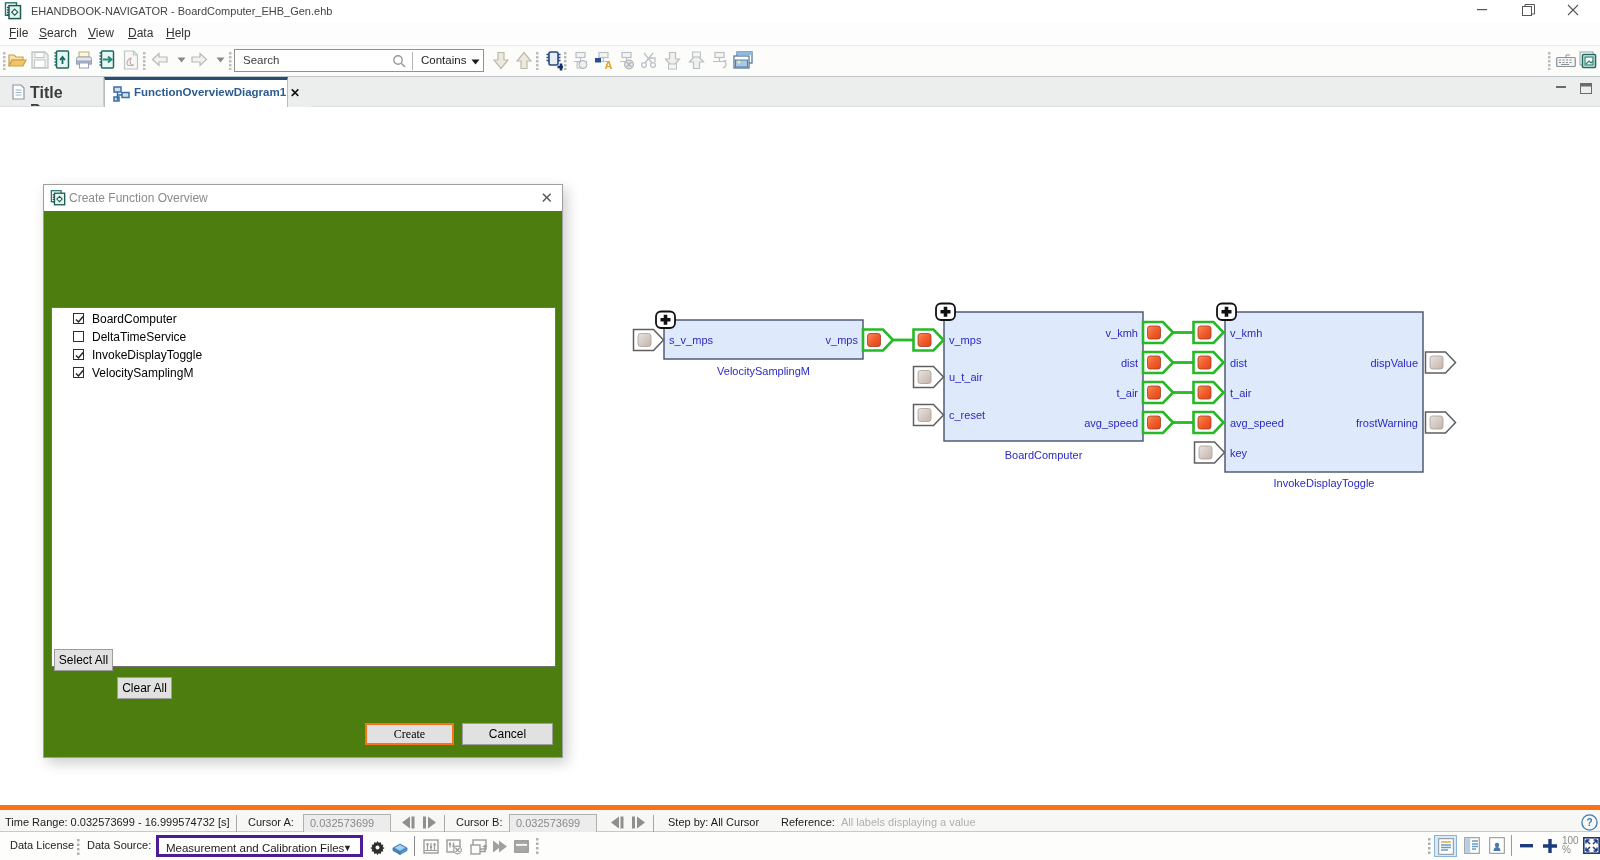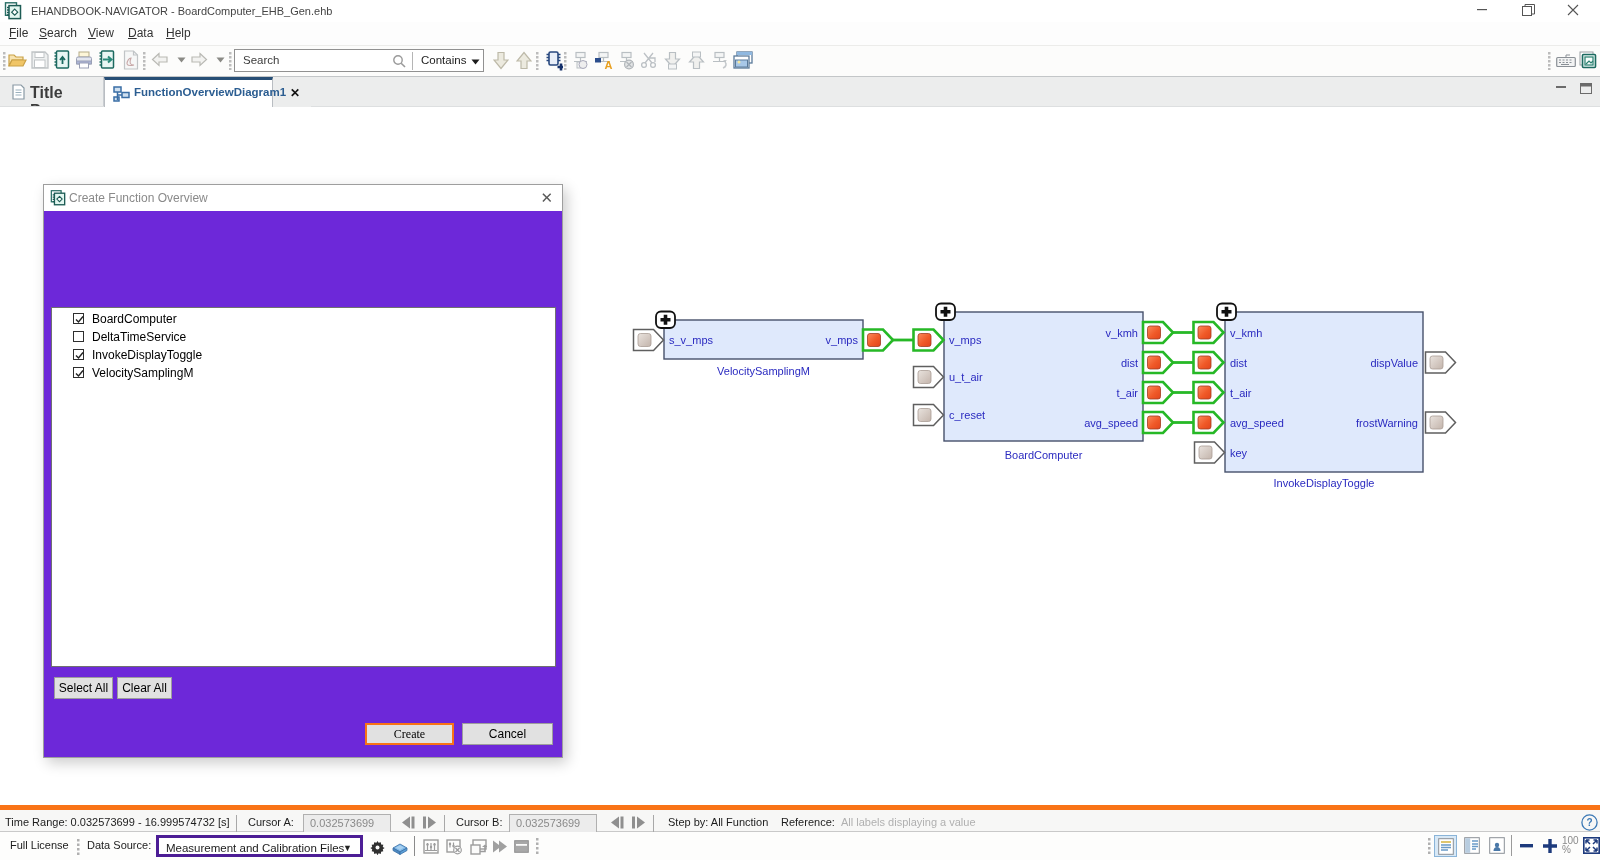"FunctionOverviewDiagram1" .tab2 { width: 169px -> 184px }
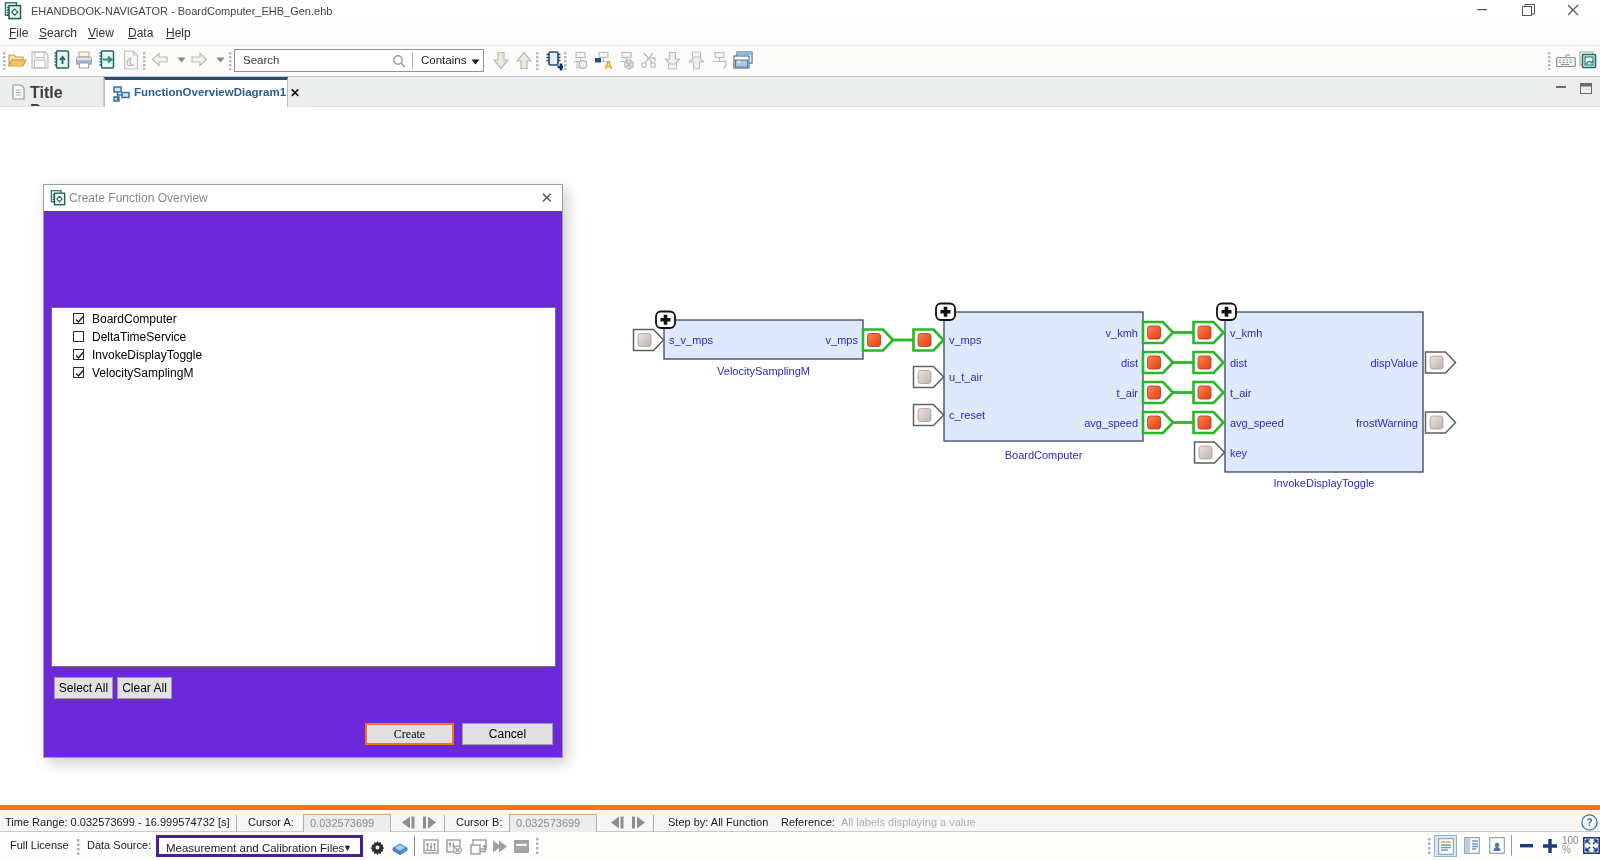"Create Function Overview" #dialog { background: #6d28d9 -> #4d7c0f }
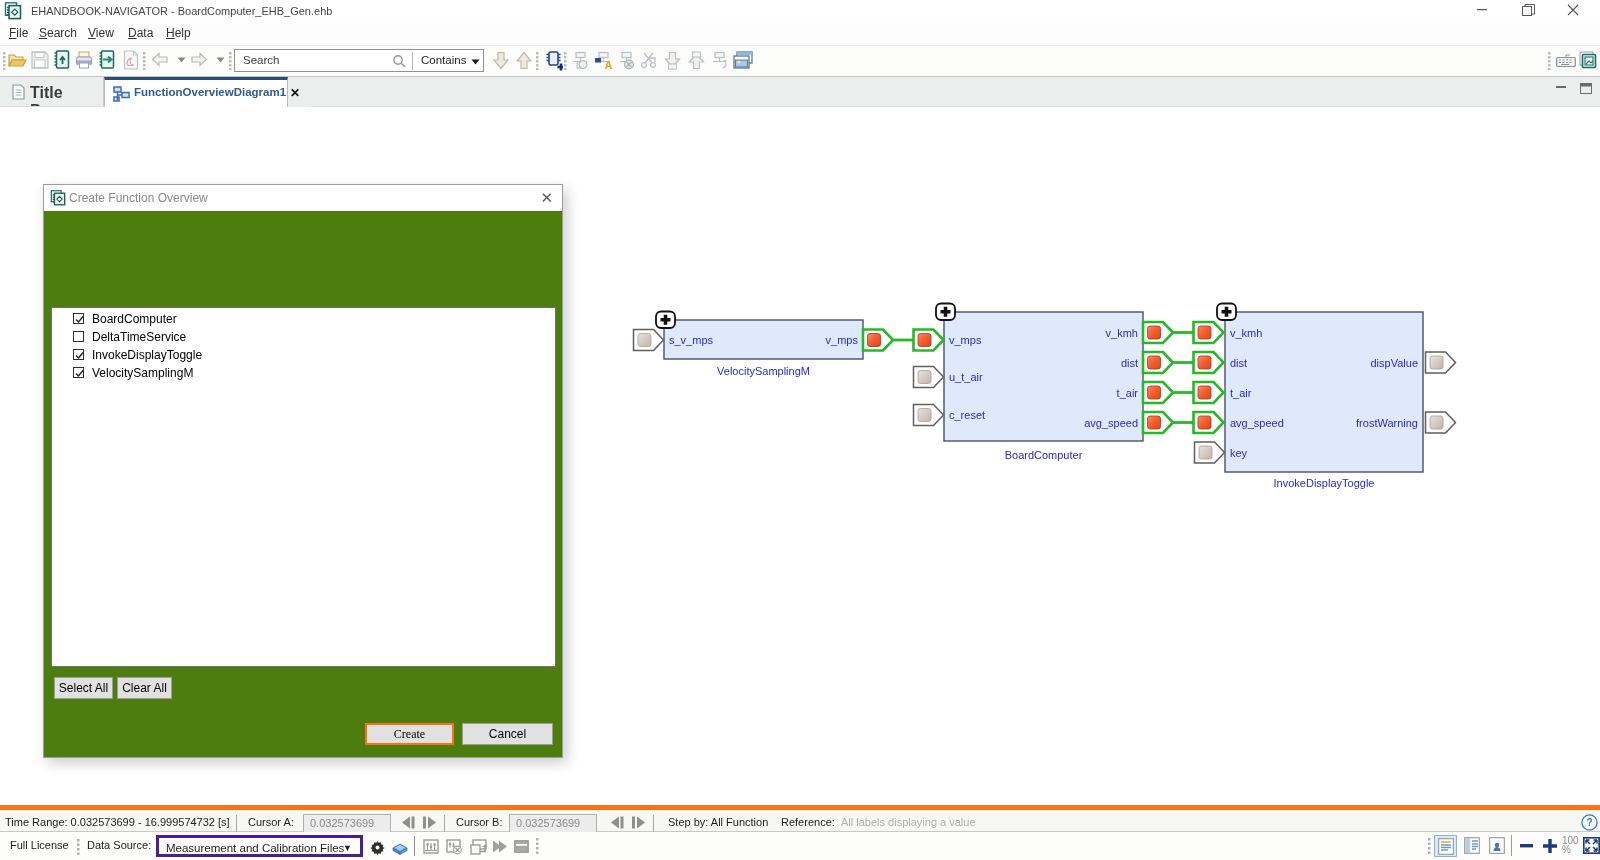"Select All" div.btn { top: 492px -> 464px }
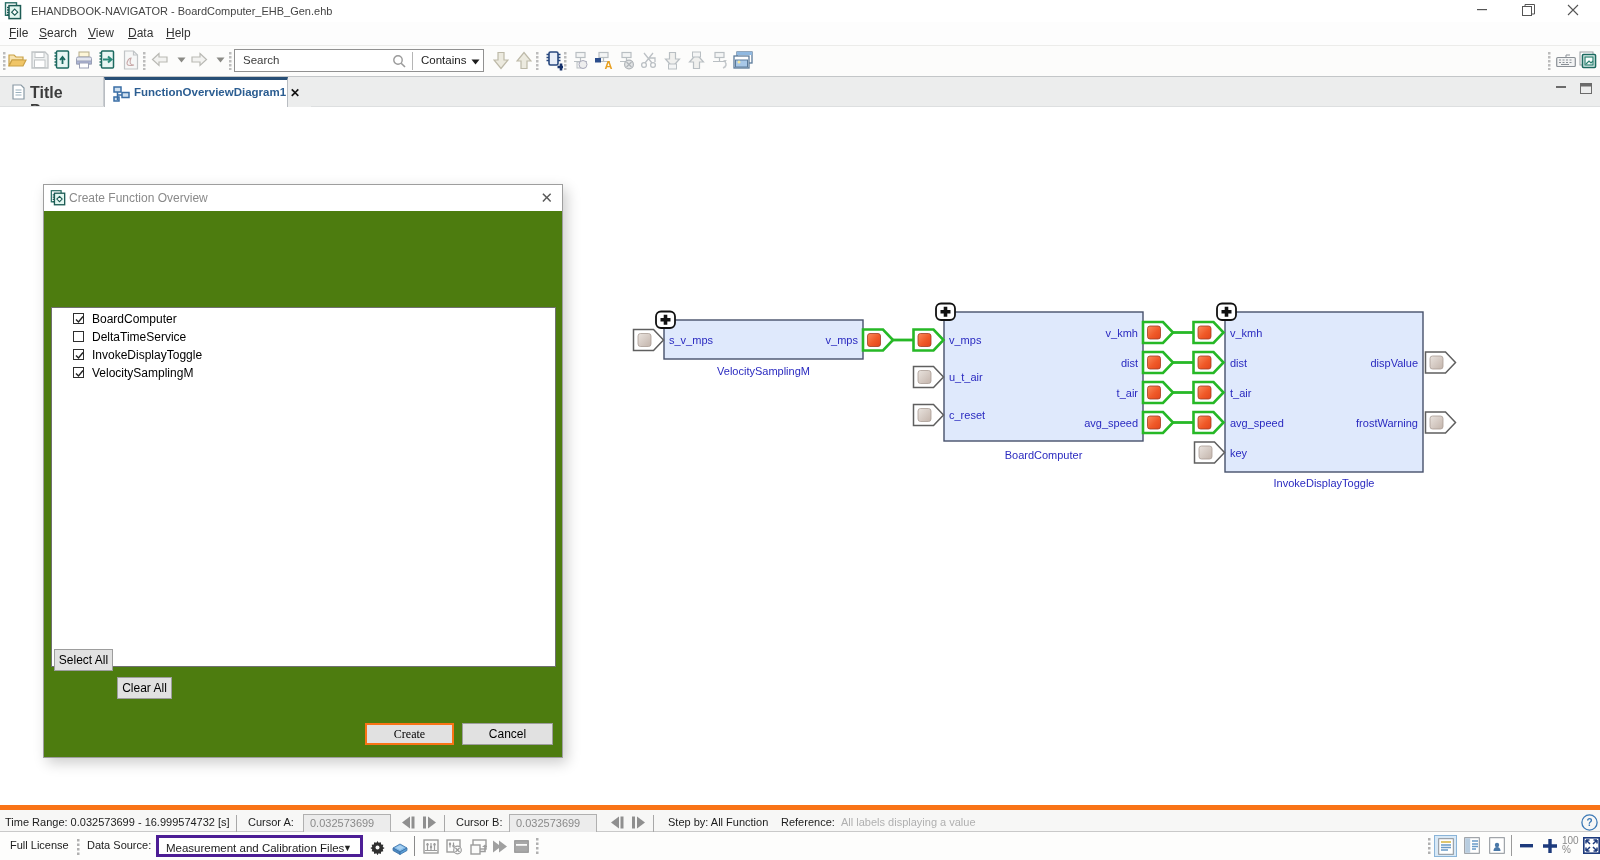"Step by: All Function" span.abs { text: Function -> Cursor }
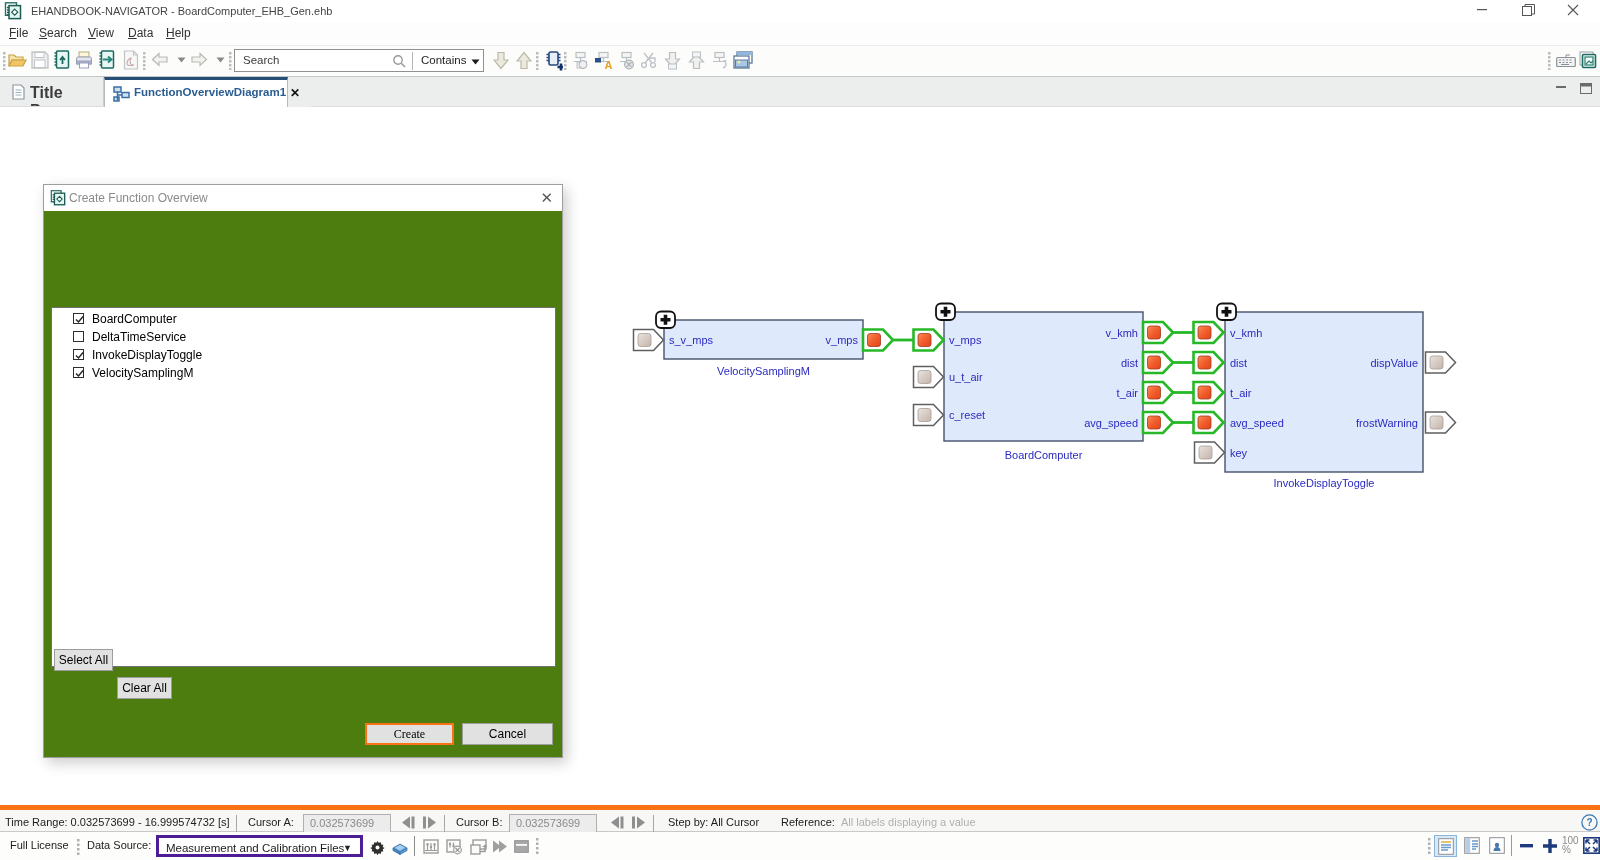"Full License" span.abs { text: Full -> Data }
